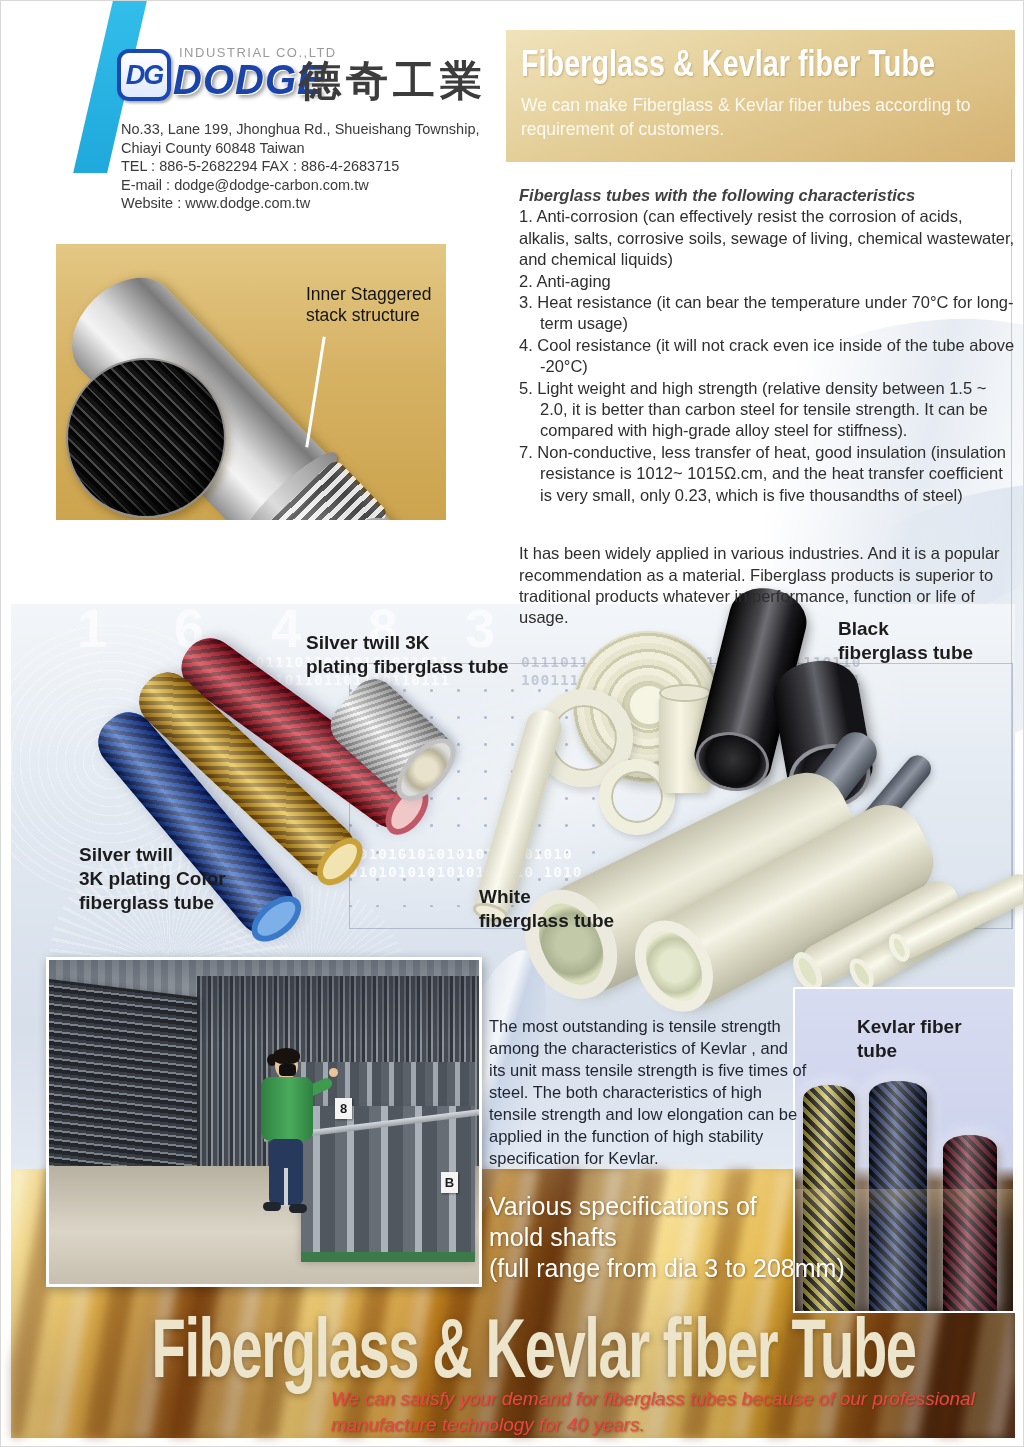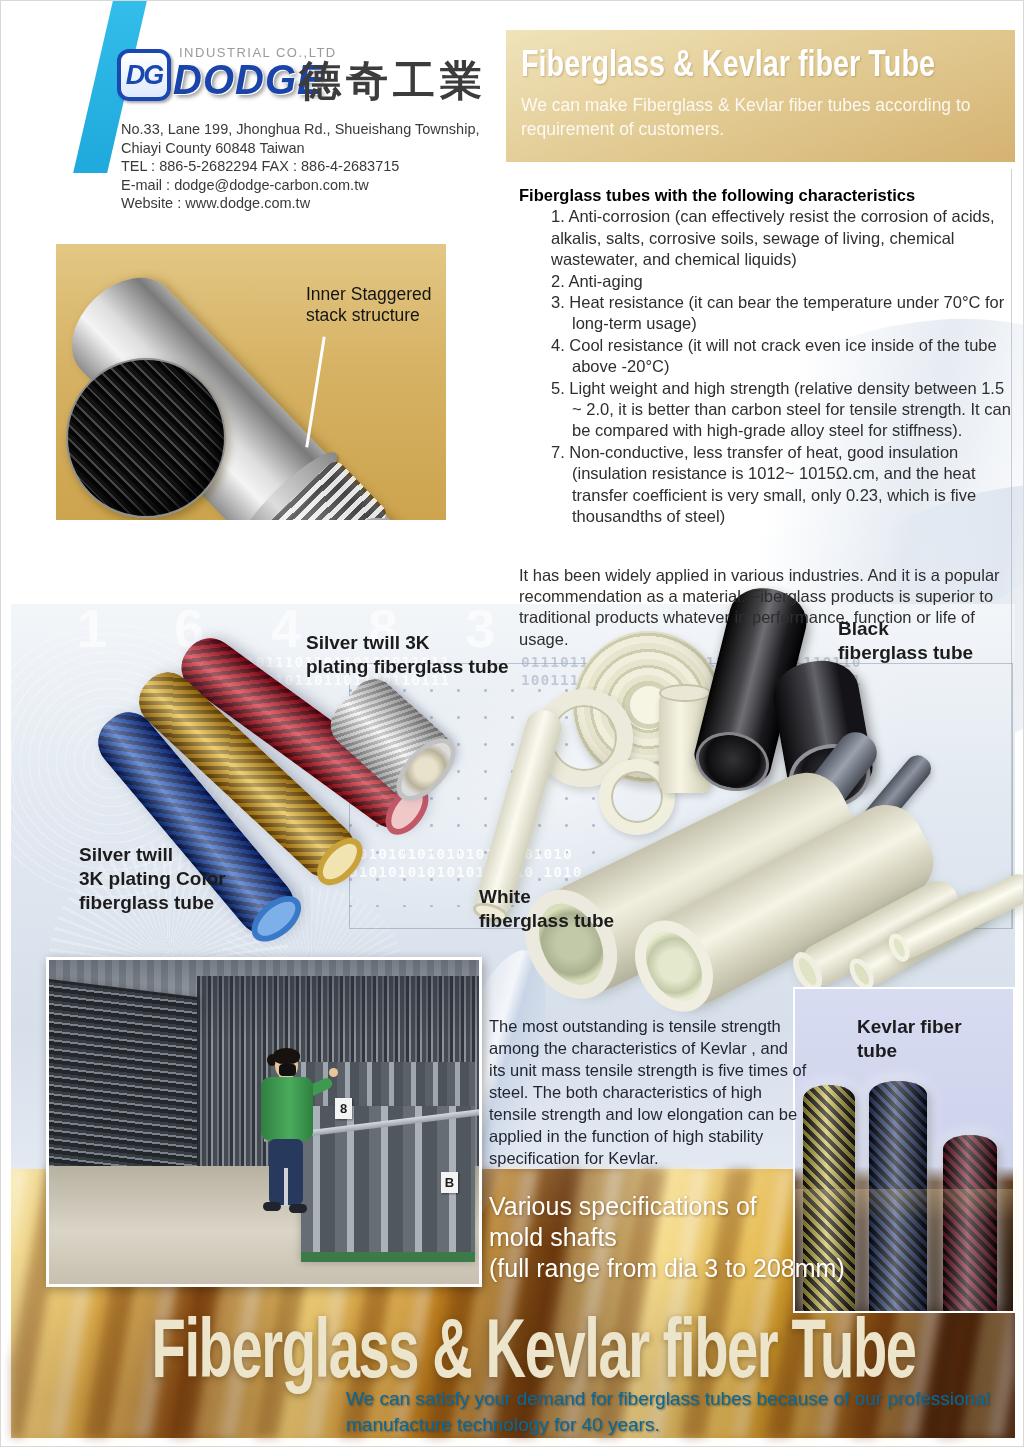"Fiberglass tubes with the following" .chars-heading { color: #000000 -> #404040; font-style: none -> italic }
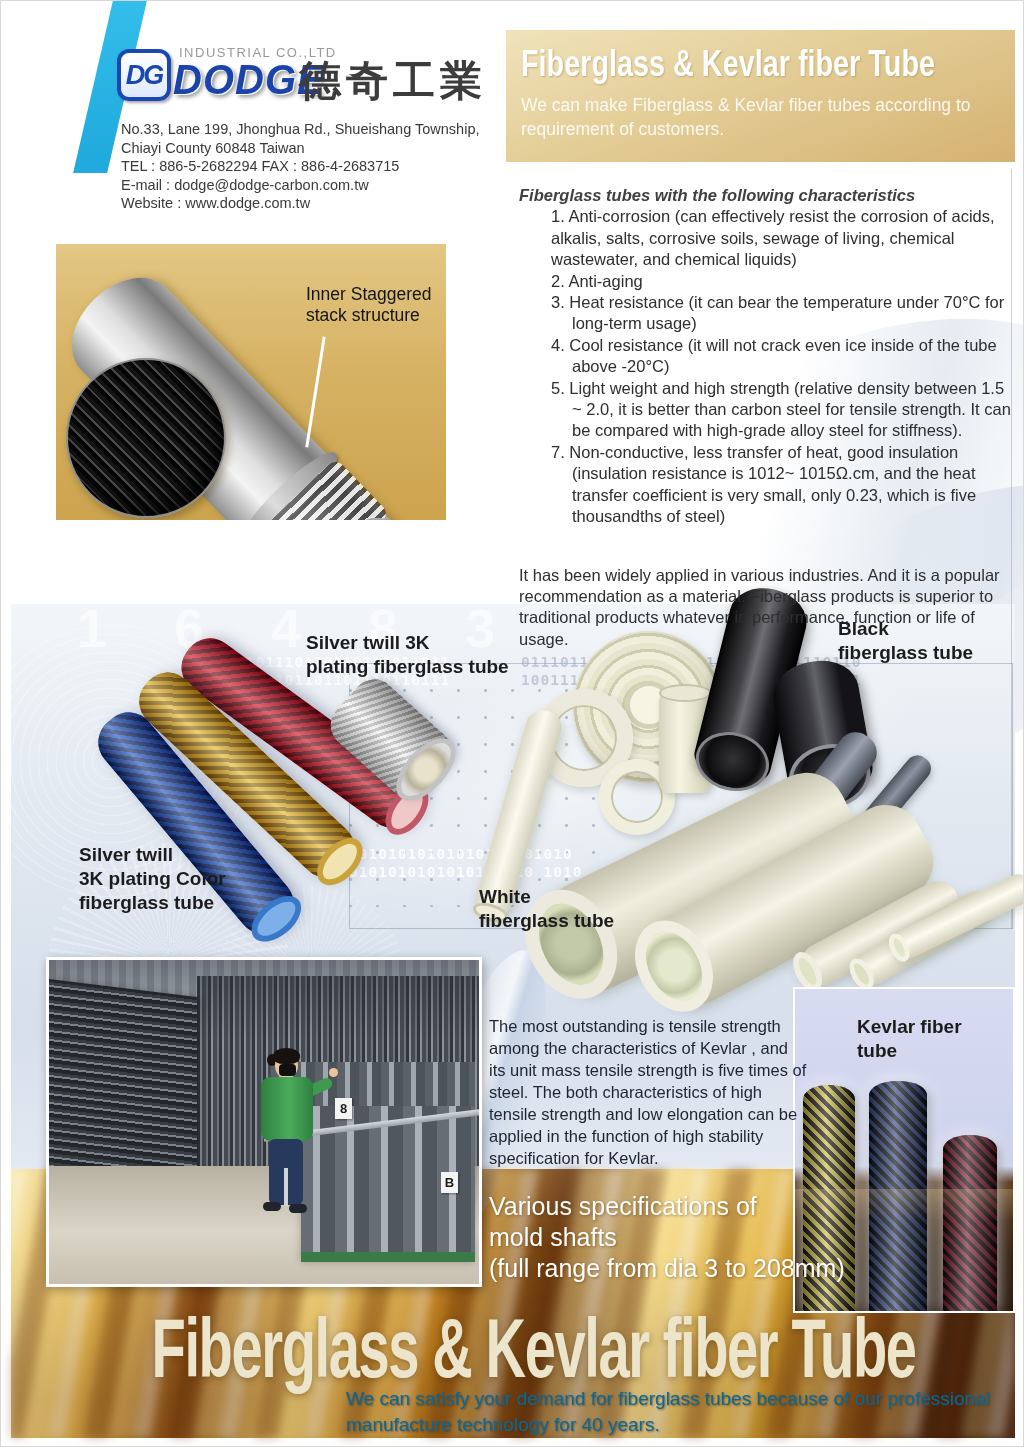"1. Anti-corrosion (can effectively" .chars-item { margin-left: 32px -> none }
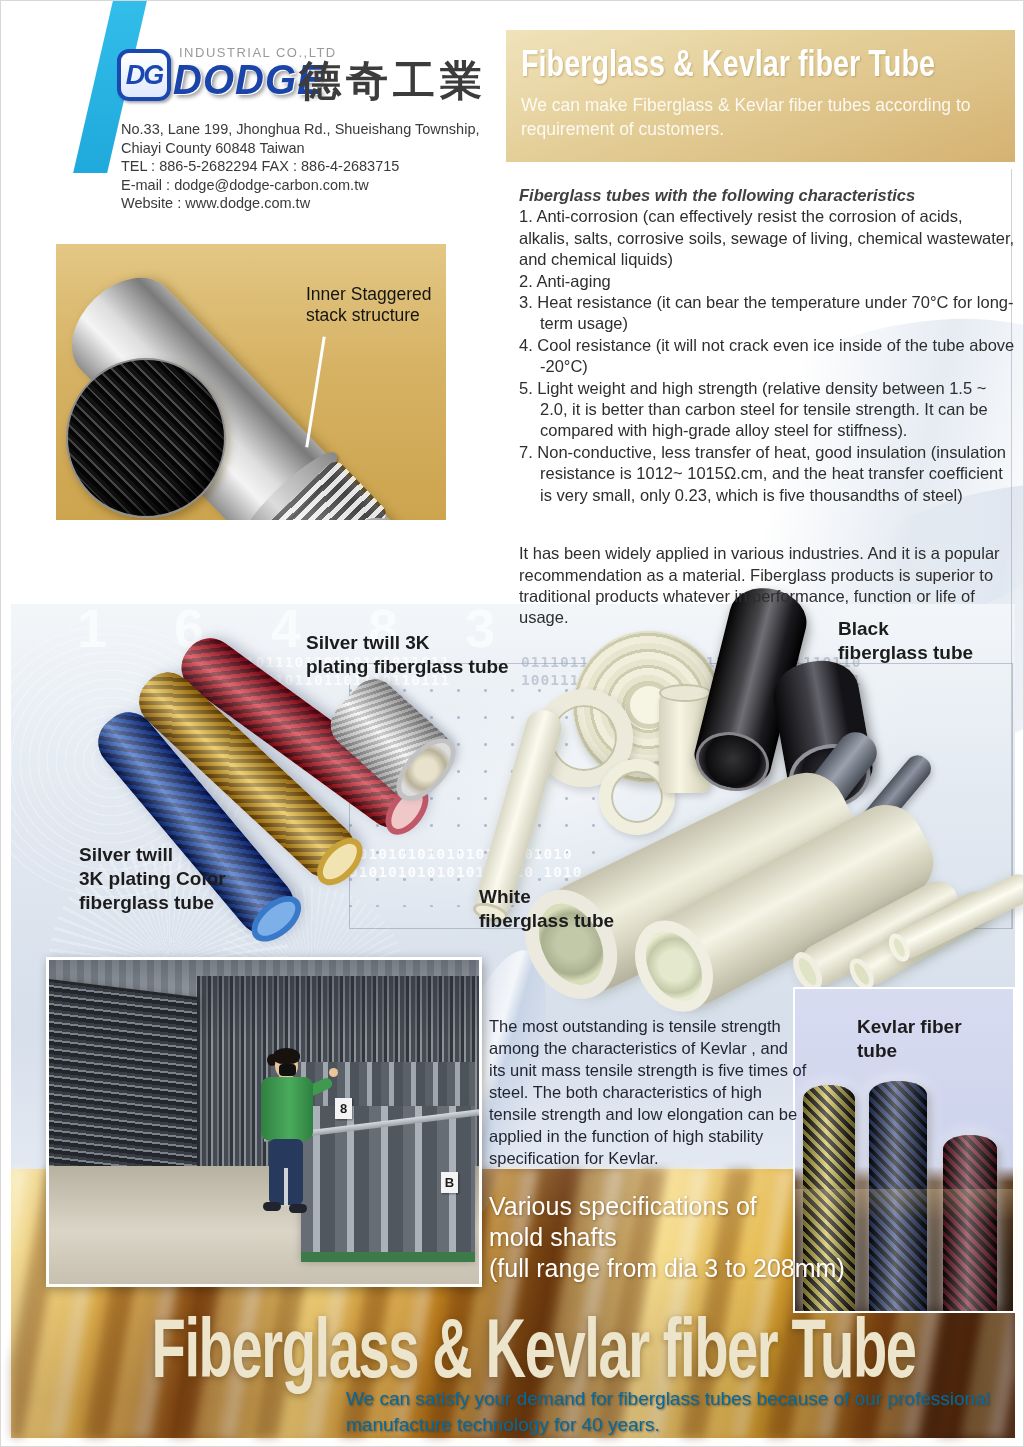"We can satisfy your demand" .footer-note { color: #0369a1 -> #ef4444; font-style: none -> italic; left: 345px -> 330px }
